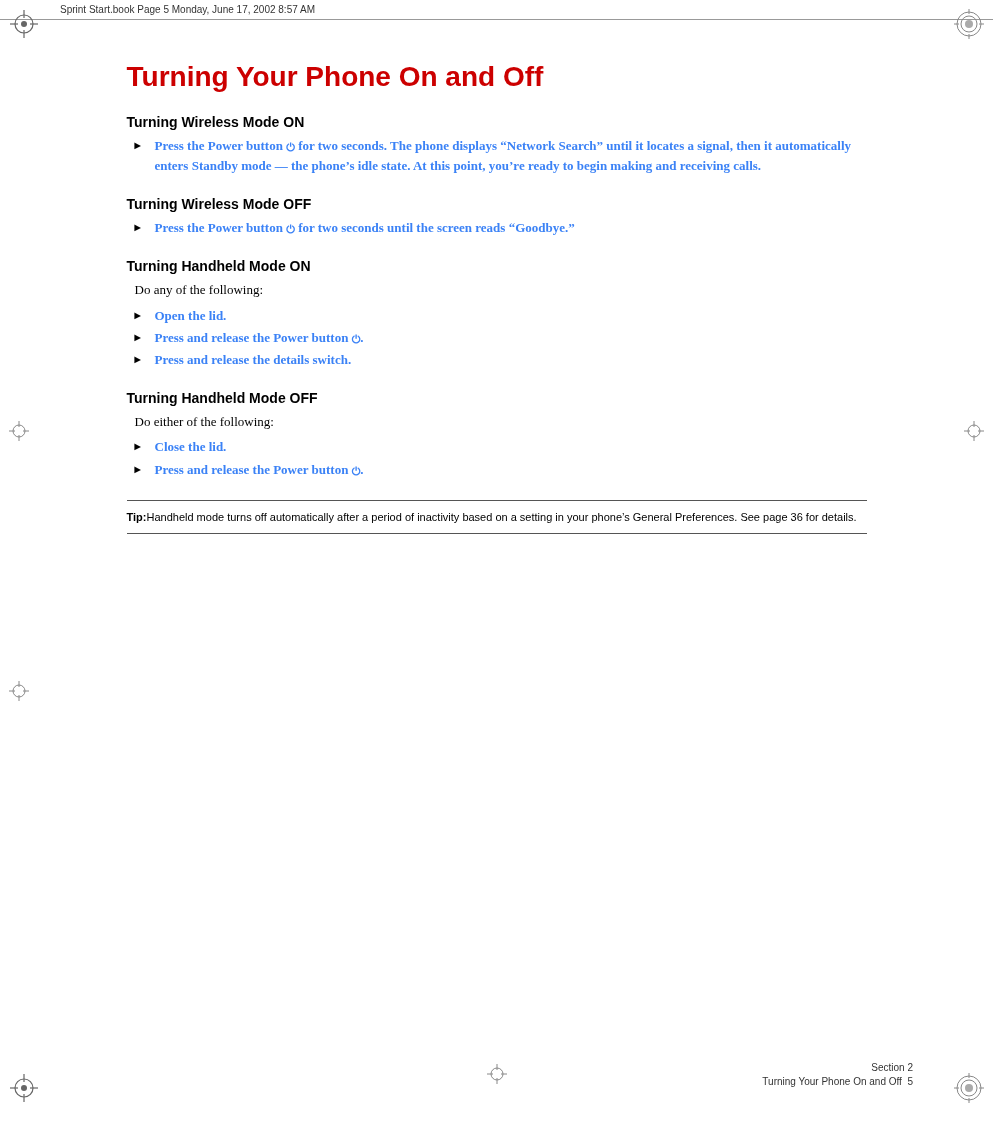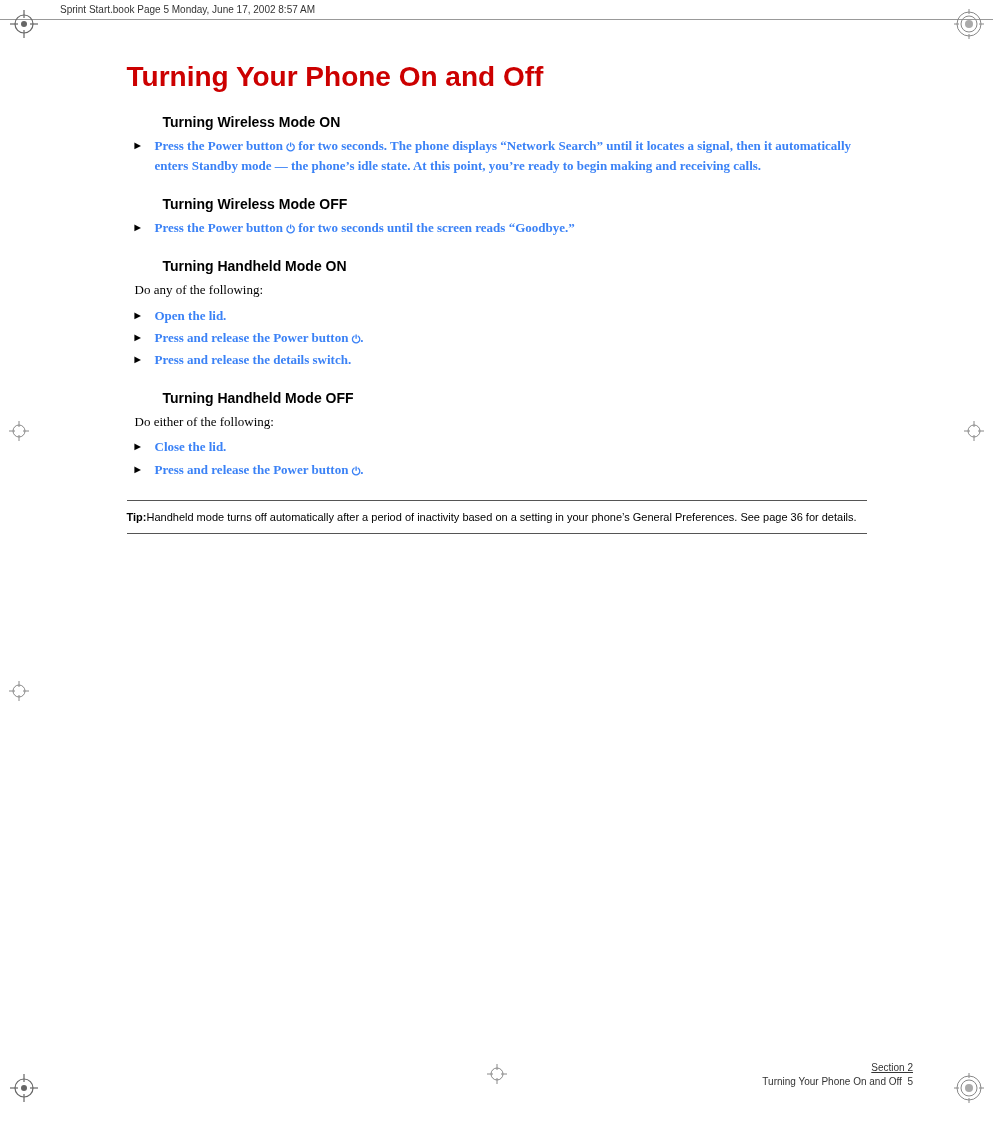"Turning Wireless Mode ON" .section-heading { margin-left: 36px -> none }
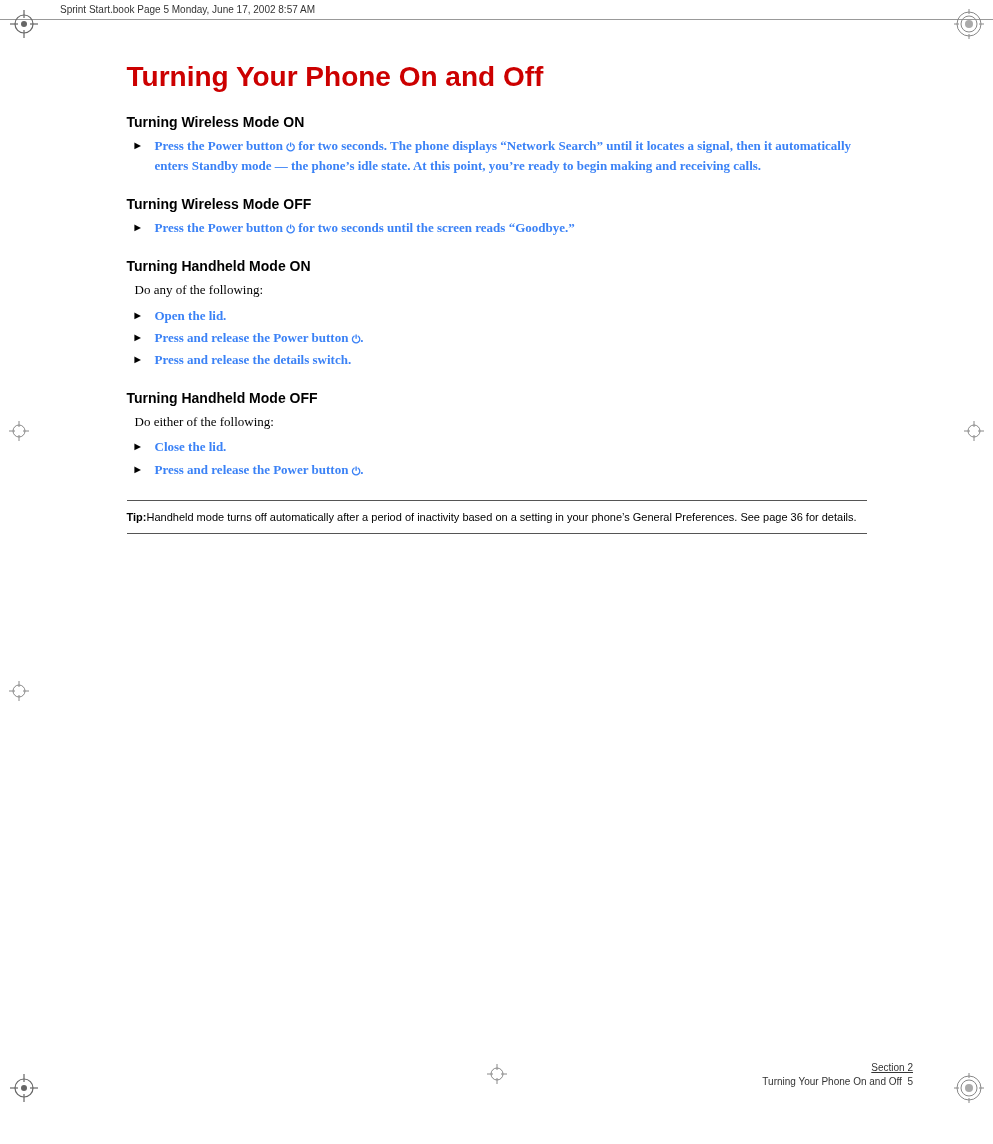"Section 2" .footer-section { text-decoration: underline -> none }
